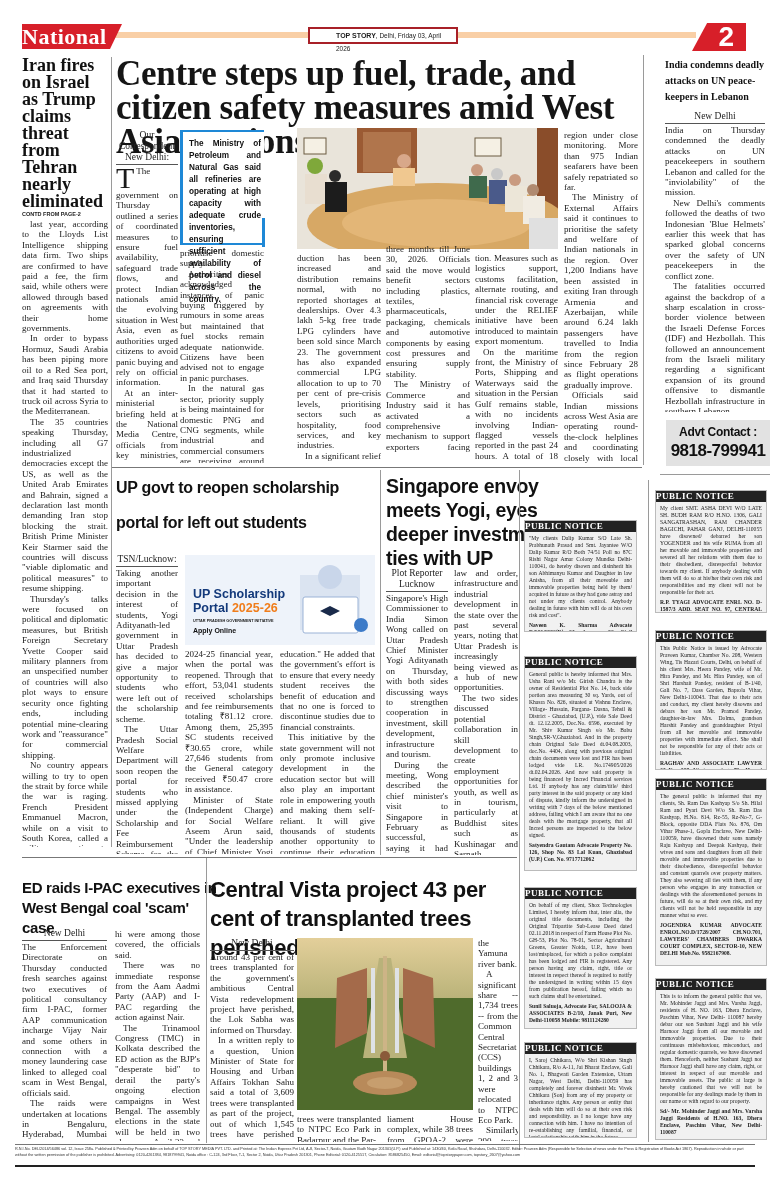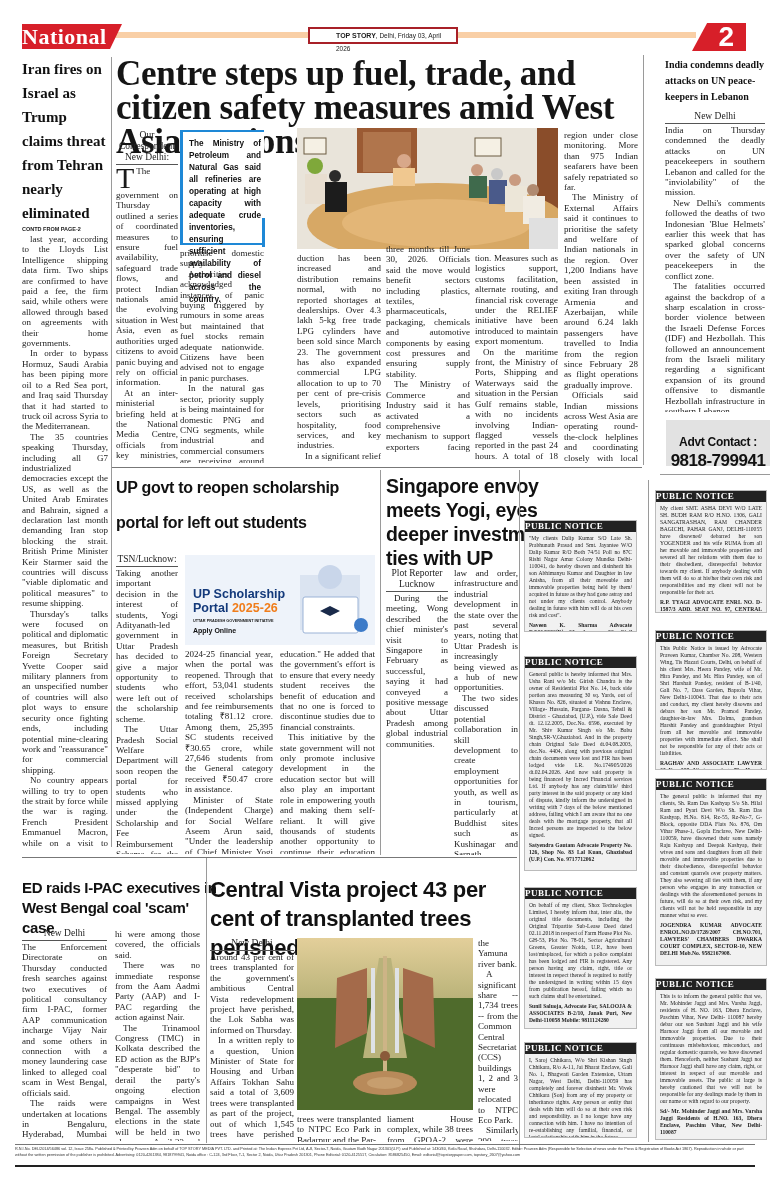"Iran fires on Israel as" .side-head { font-size: 15px -> 18px; line-height: 24px -> 17px }
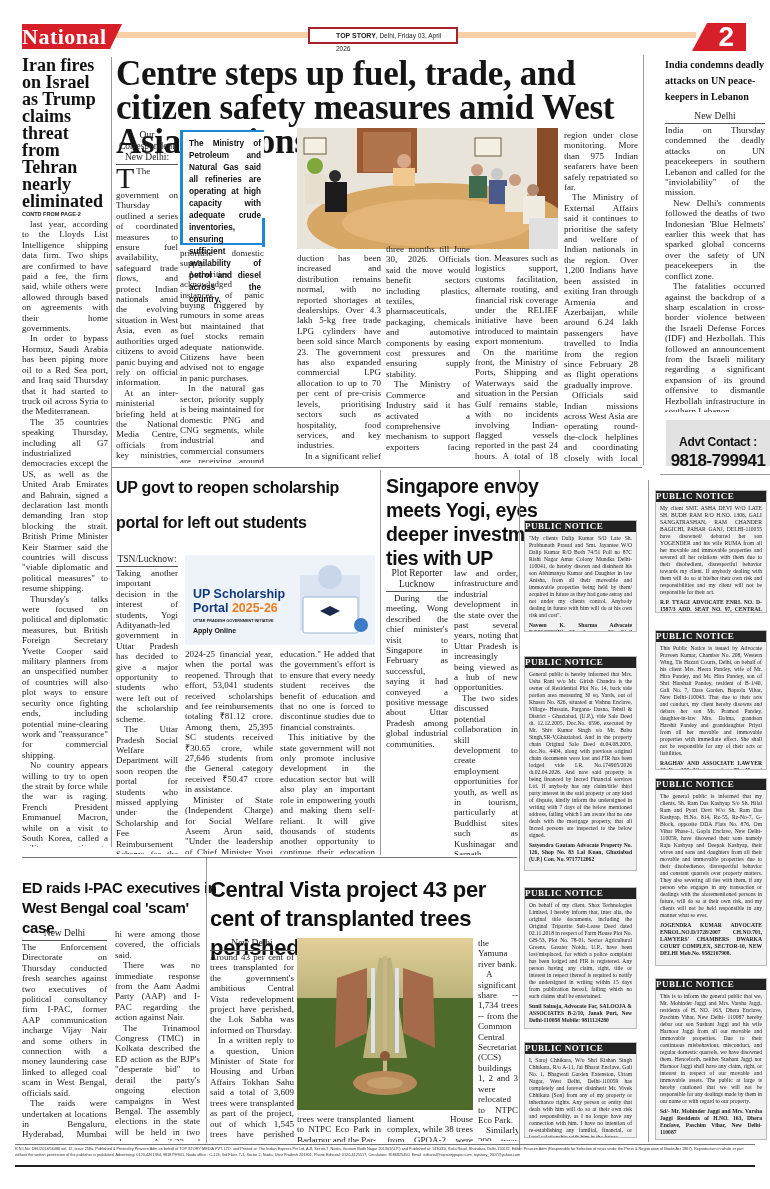"Advt Contact :" div { margin-top: 13px -> 3px }
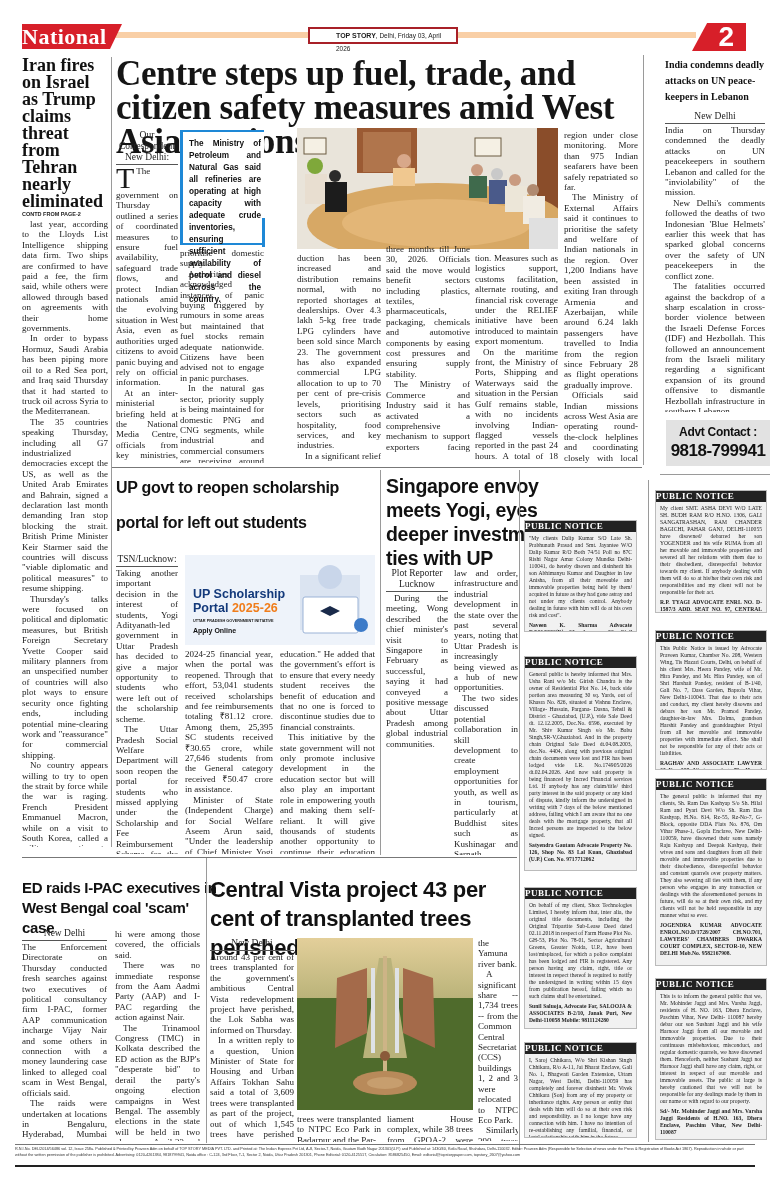"Singapore's High Commissioner to India" p.ni { html: none -> <p>Singapore's High Commissioner to India Simon Wong called on Uttar Pradesh Chief Minister Yogi Adityanath on Thursday, with both sides discussing ways to strengthen cooperation in investment, skill development, infrastructure and tourism.</p> }
